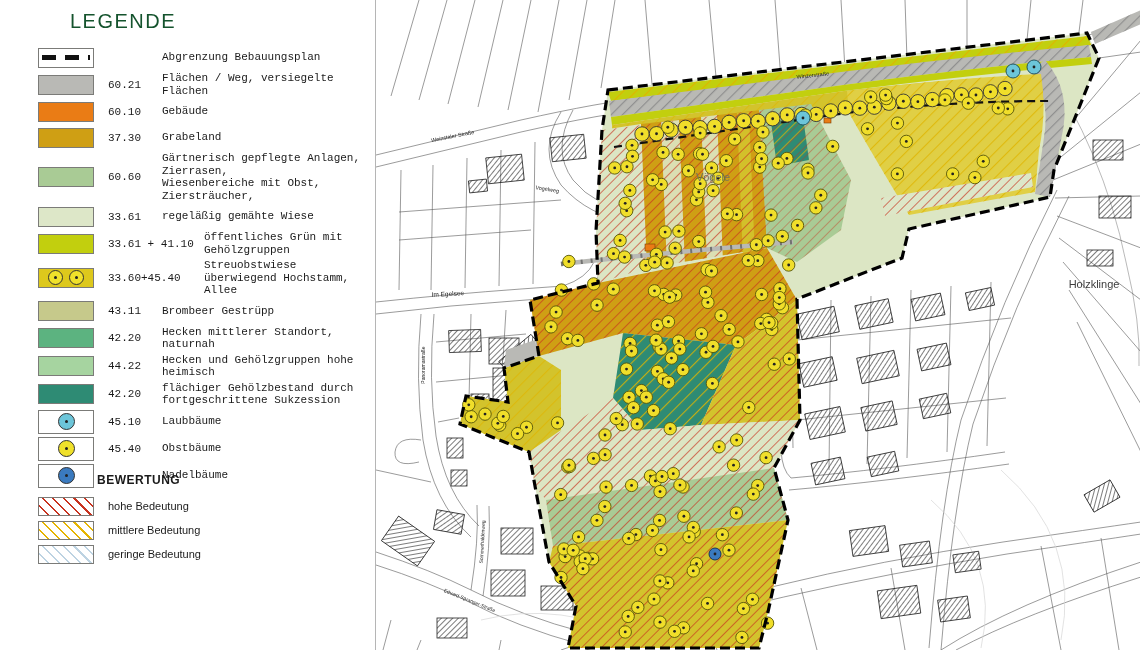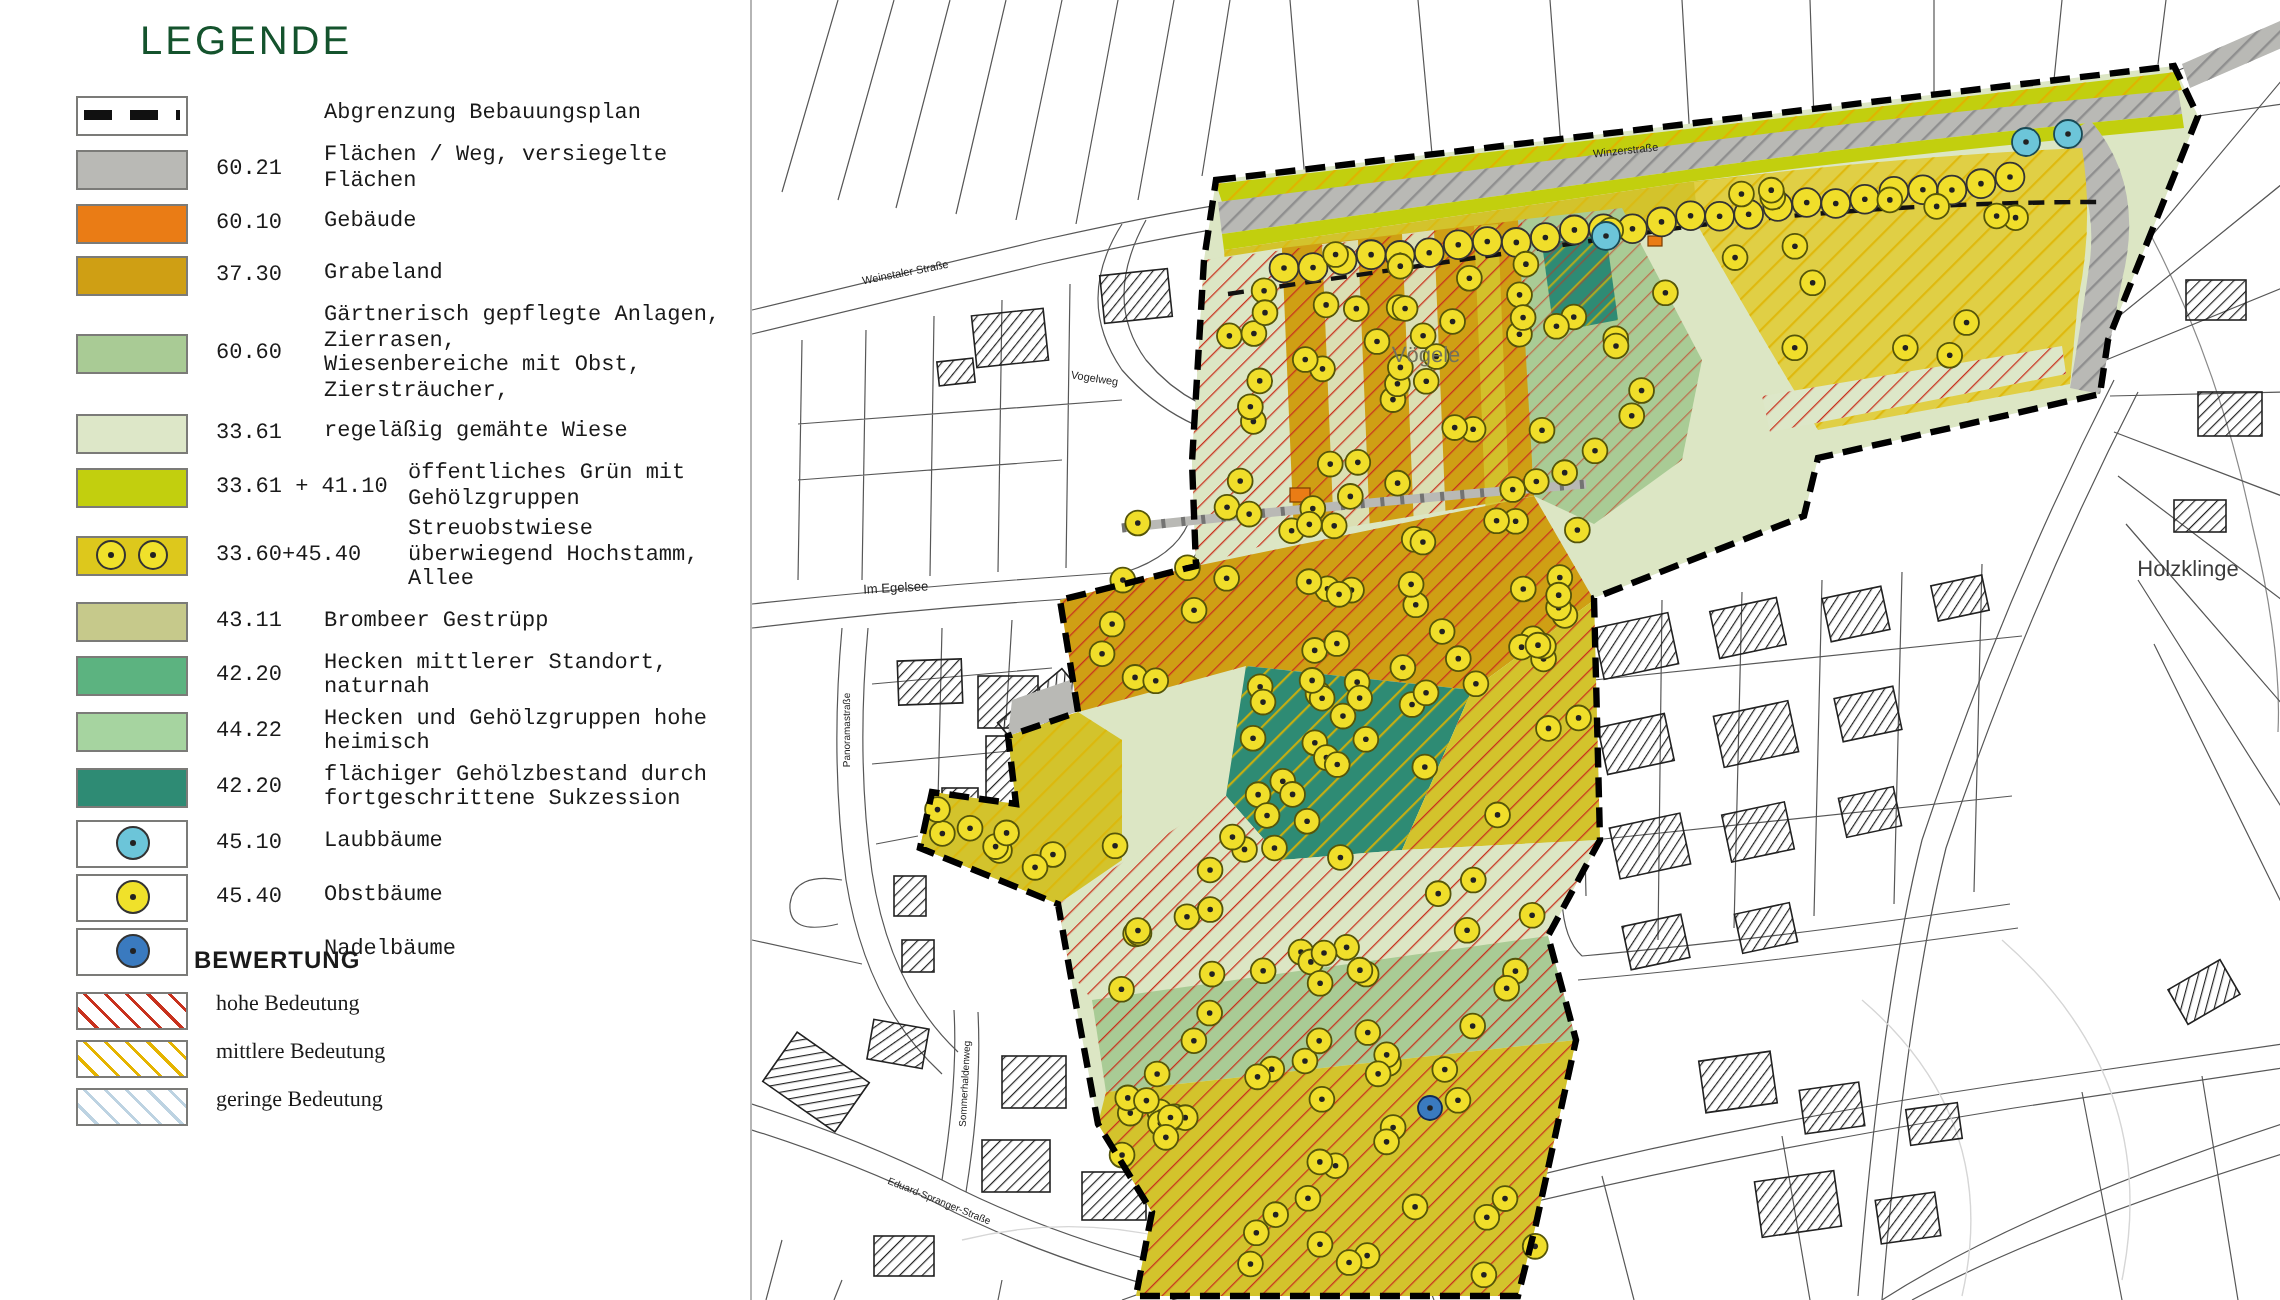"hohe Bedeutung" .brow { align-items: none -> center; font-family: Liberation Serif, serif -> none }
